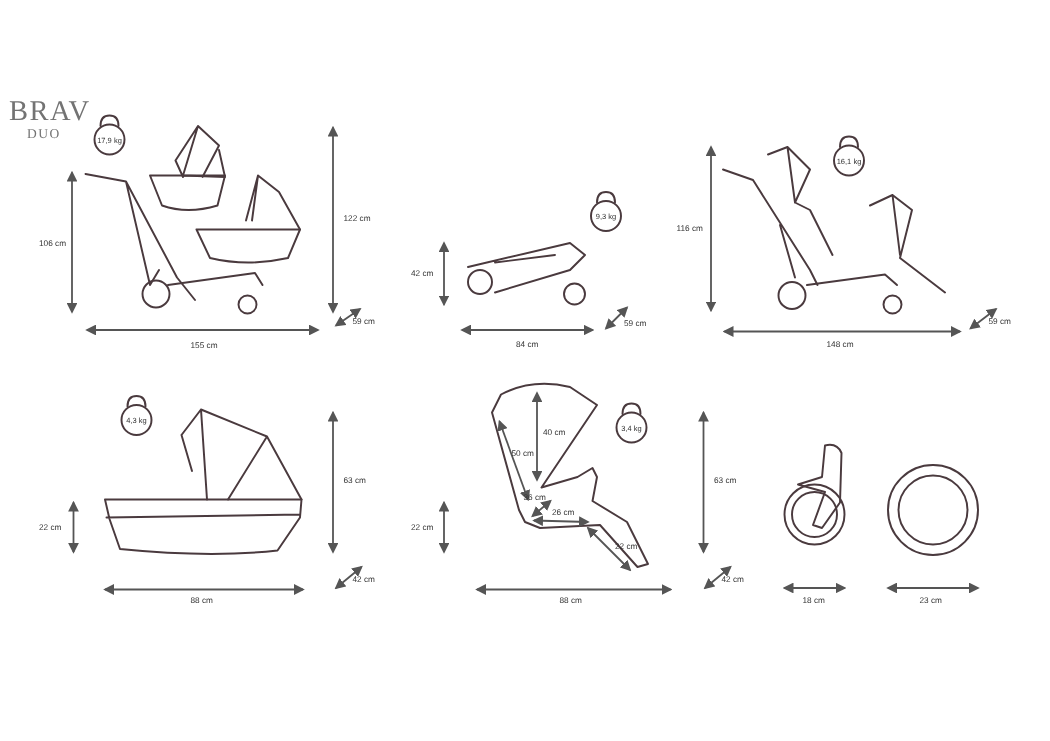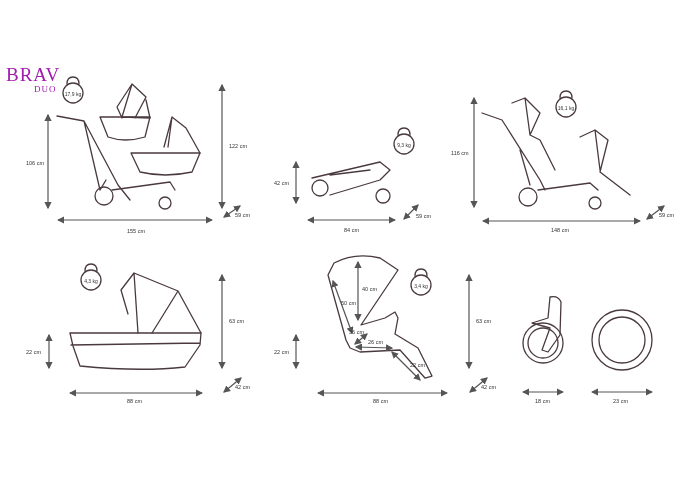"BRAV" .brand { color: #a21caf -> #737373 }
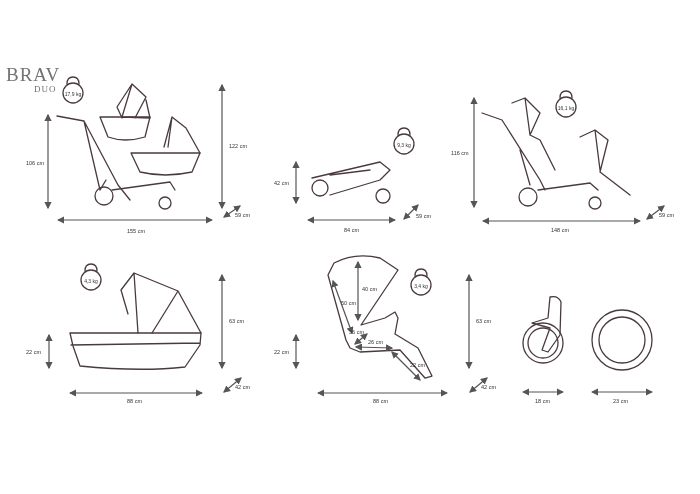"DUO" .brand .b2 { margin-left: 28px -> 12px }
